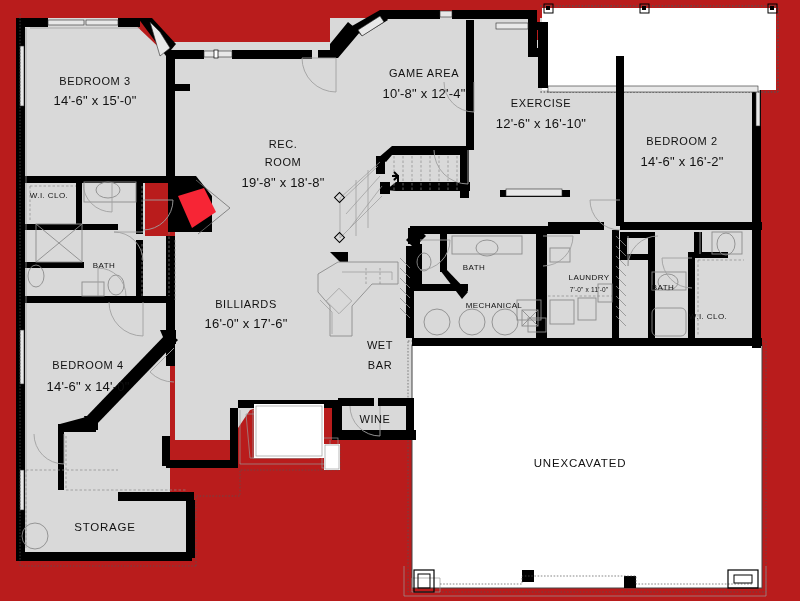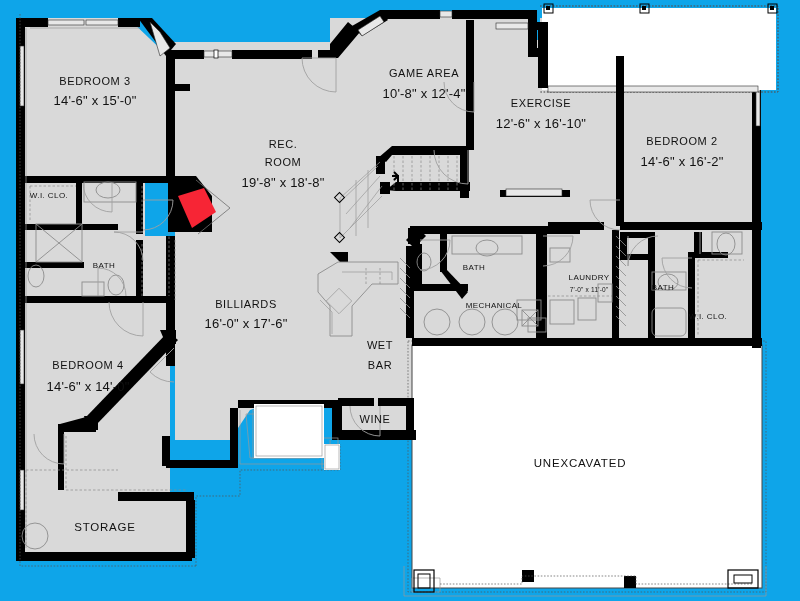"BEDROOM 3" #plan-root { background: #0ea5e9 -> #b91c1c }
